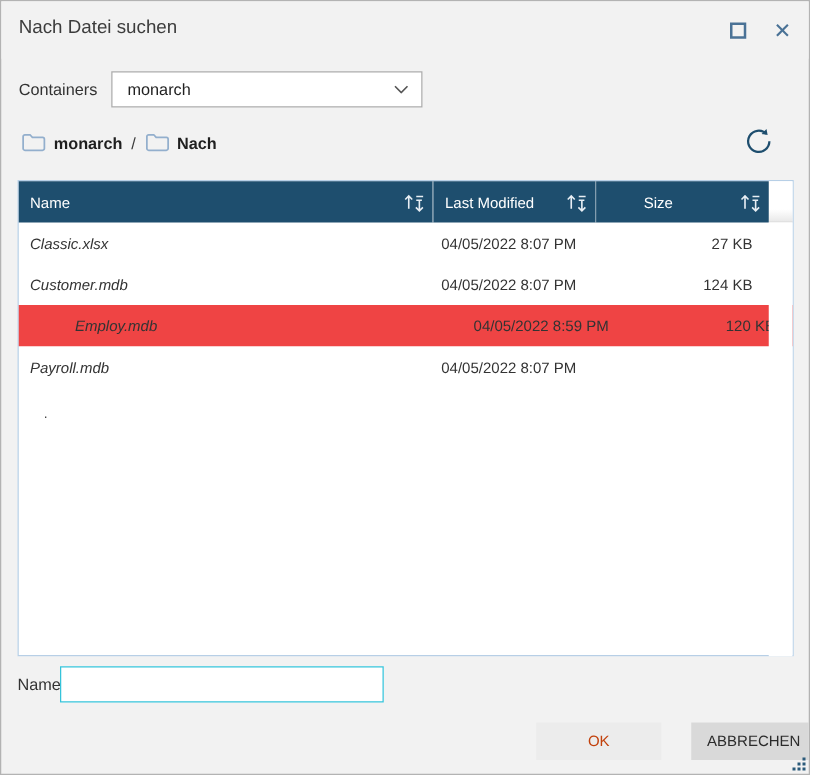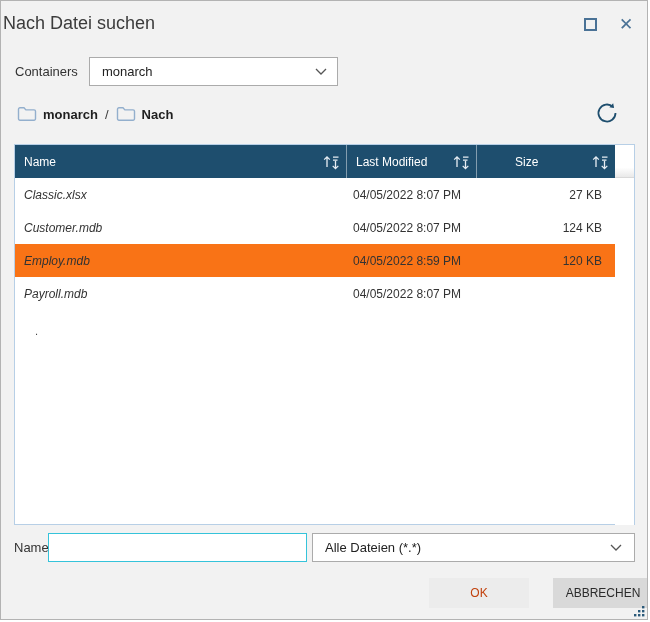"Nach Datei suchen" .title { font-size: 18px -> 15px; left: 2px -> 14px }
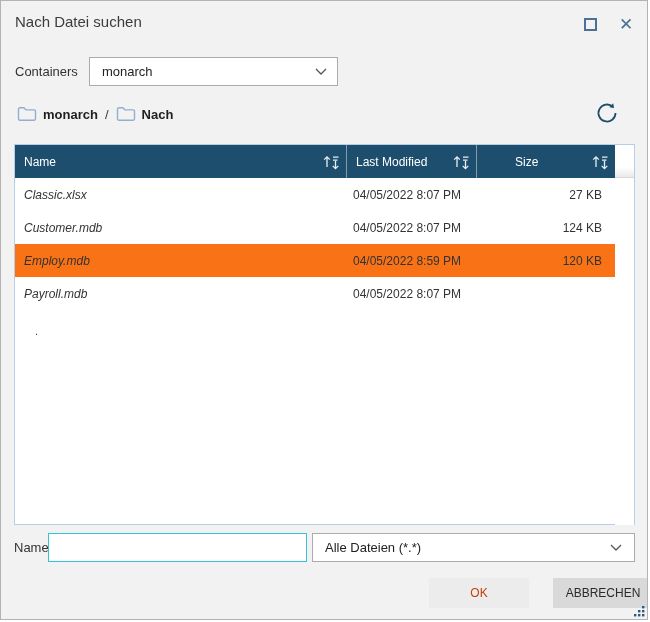"Employ.mdb" .trow.selected { background: #f97316 -> #ef4444; padding-left: none -> 36px }
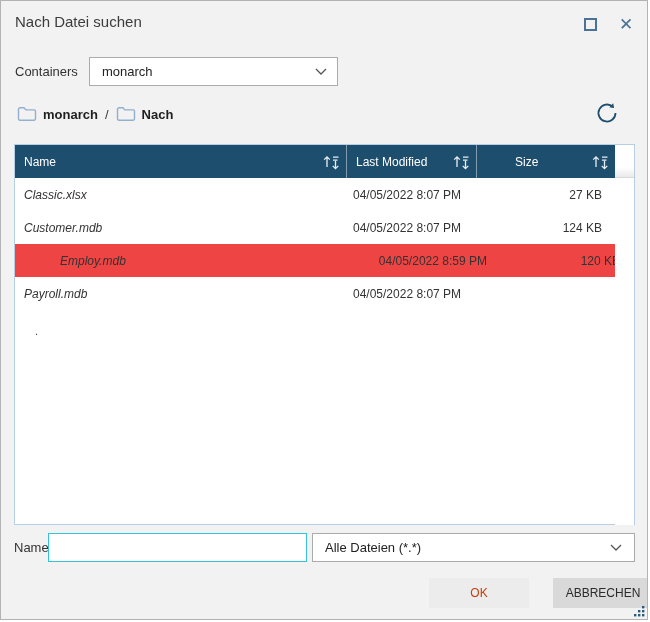"Alle Dateien (*.*)" div.filetype-select { html: <div> <span>Alle Dateien (*.*)</span> <svg> <path></path> </svg> </div> -> none }
